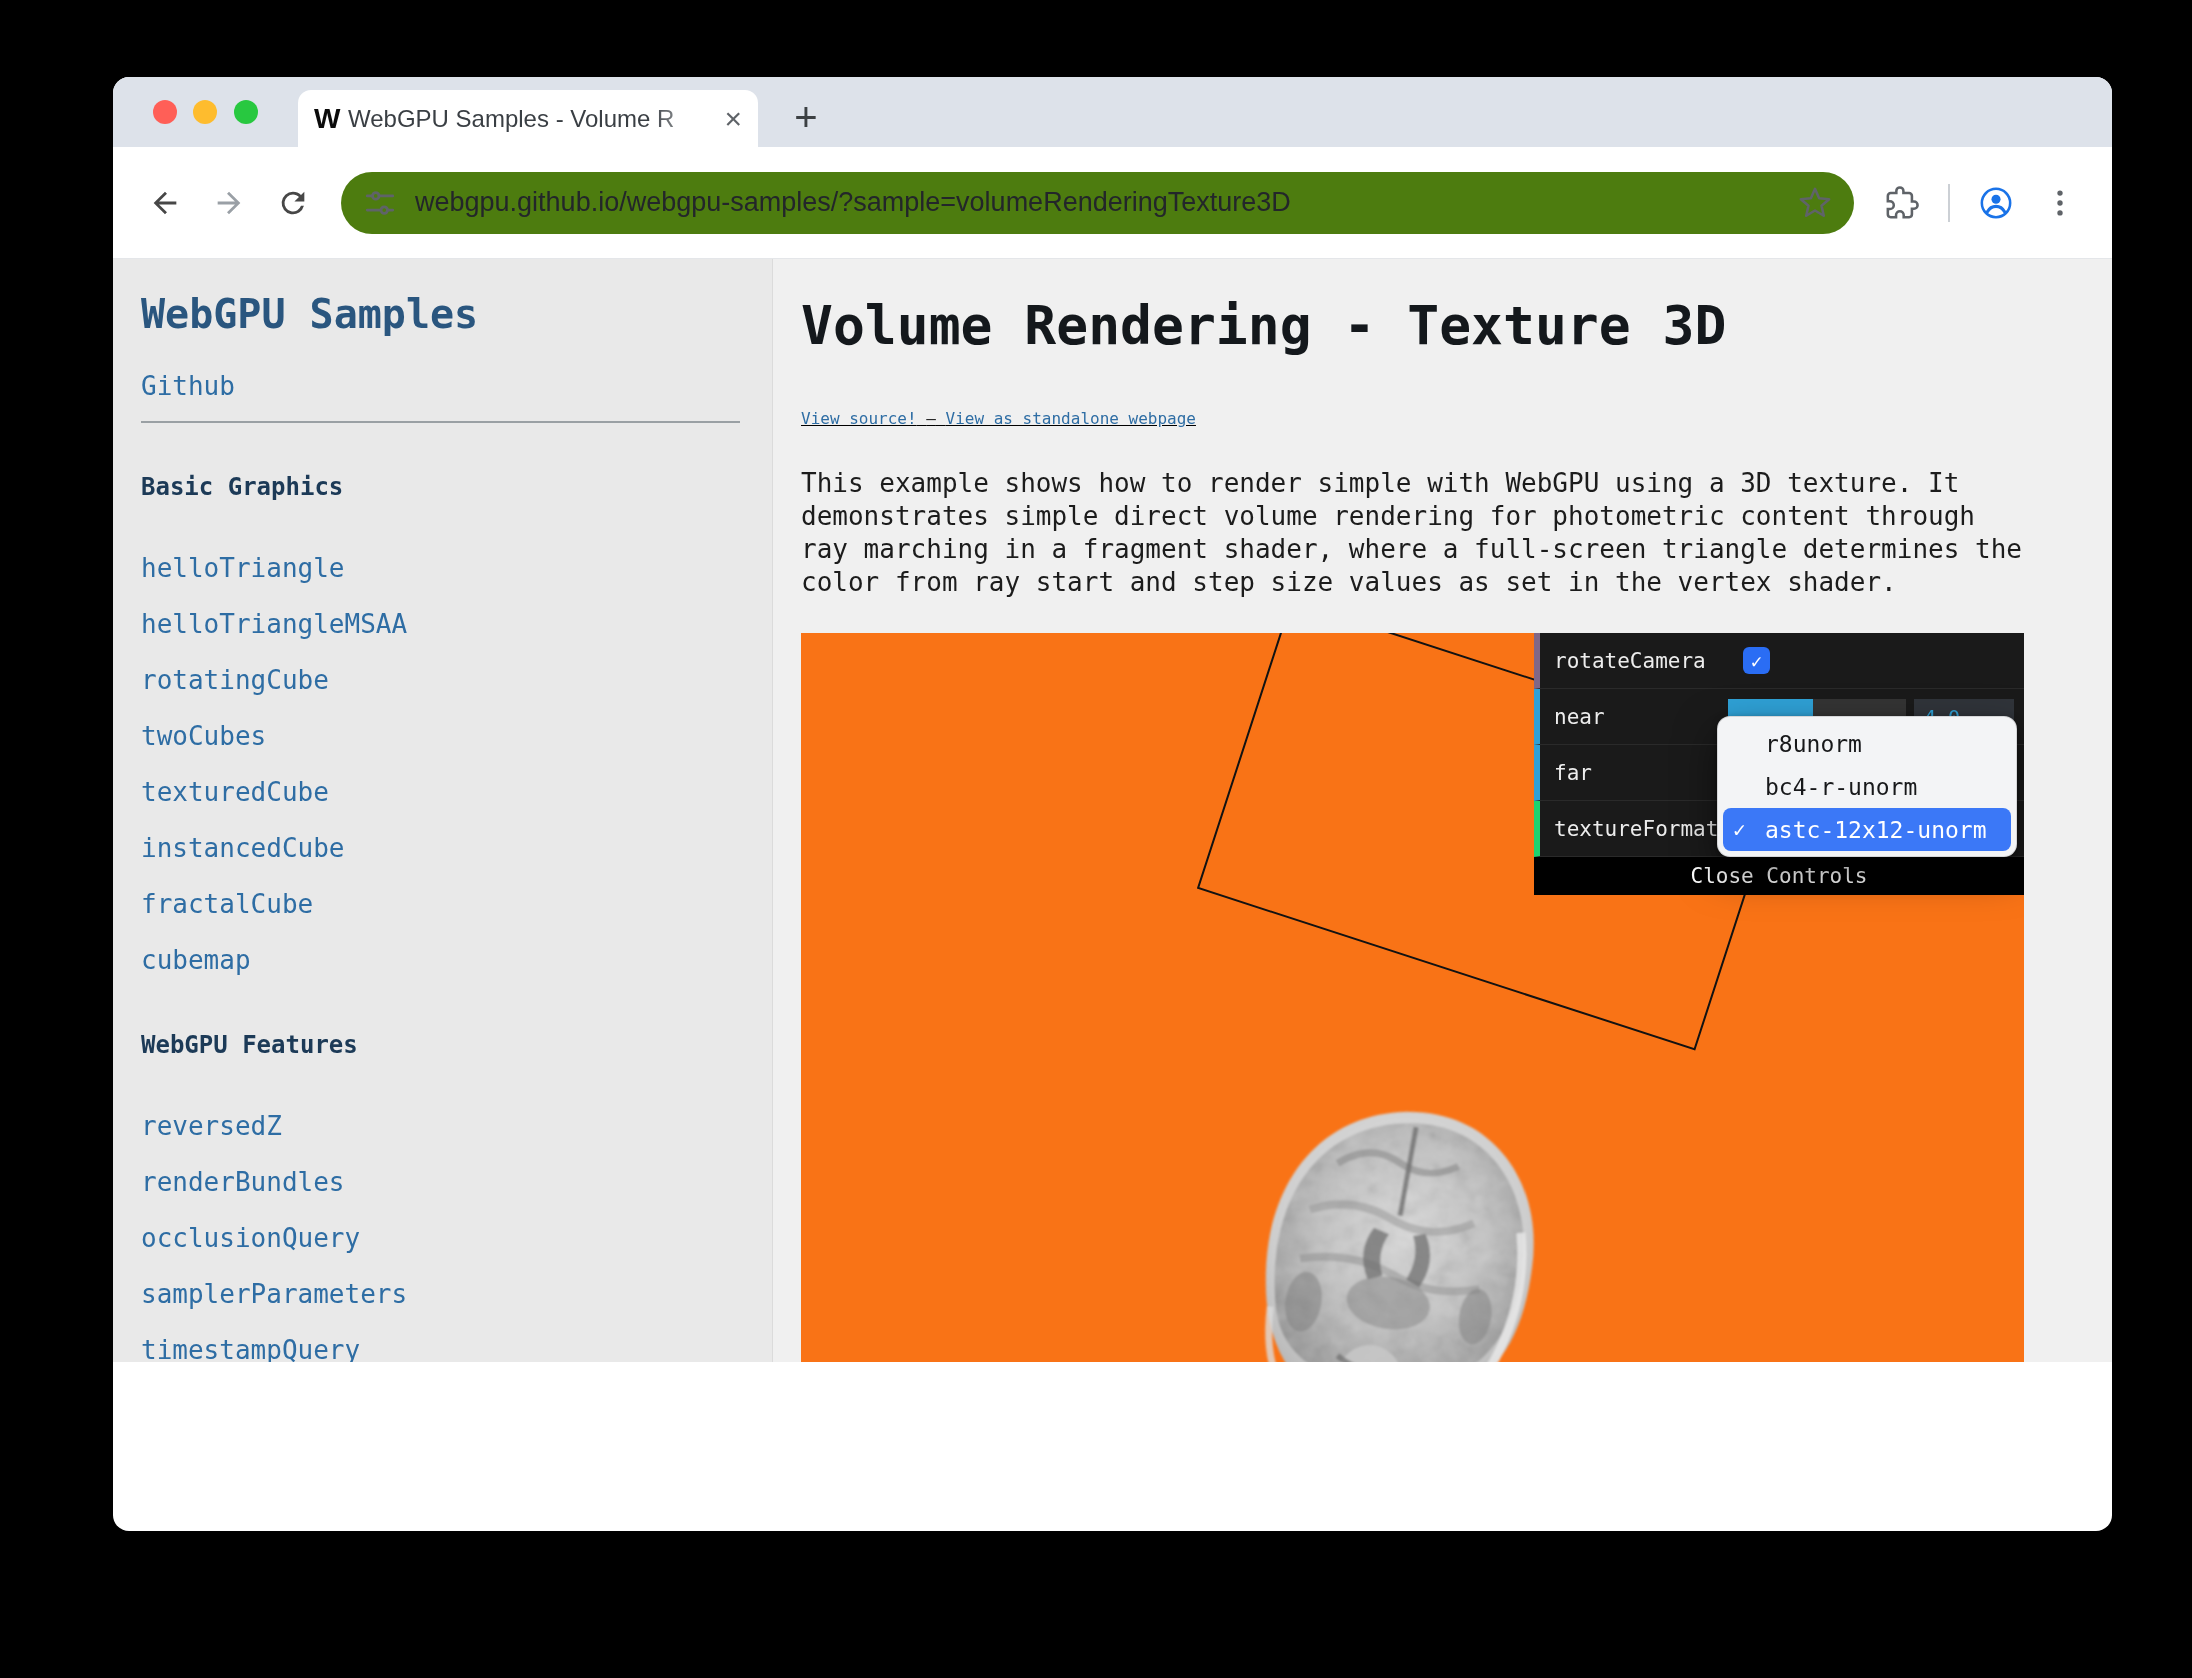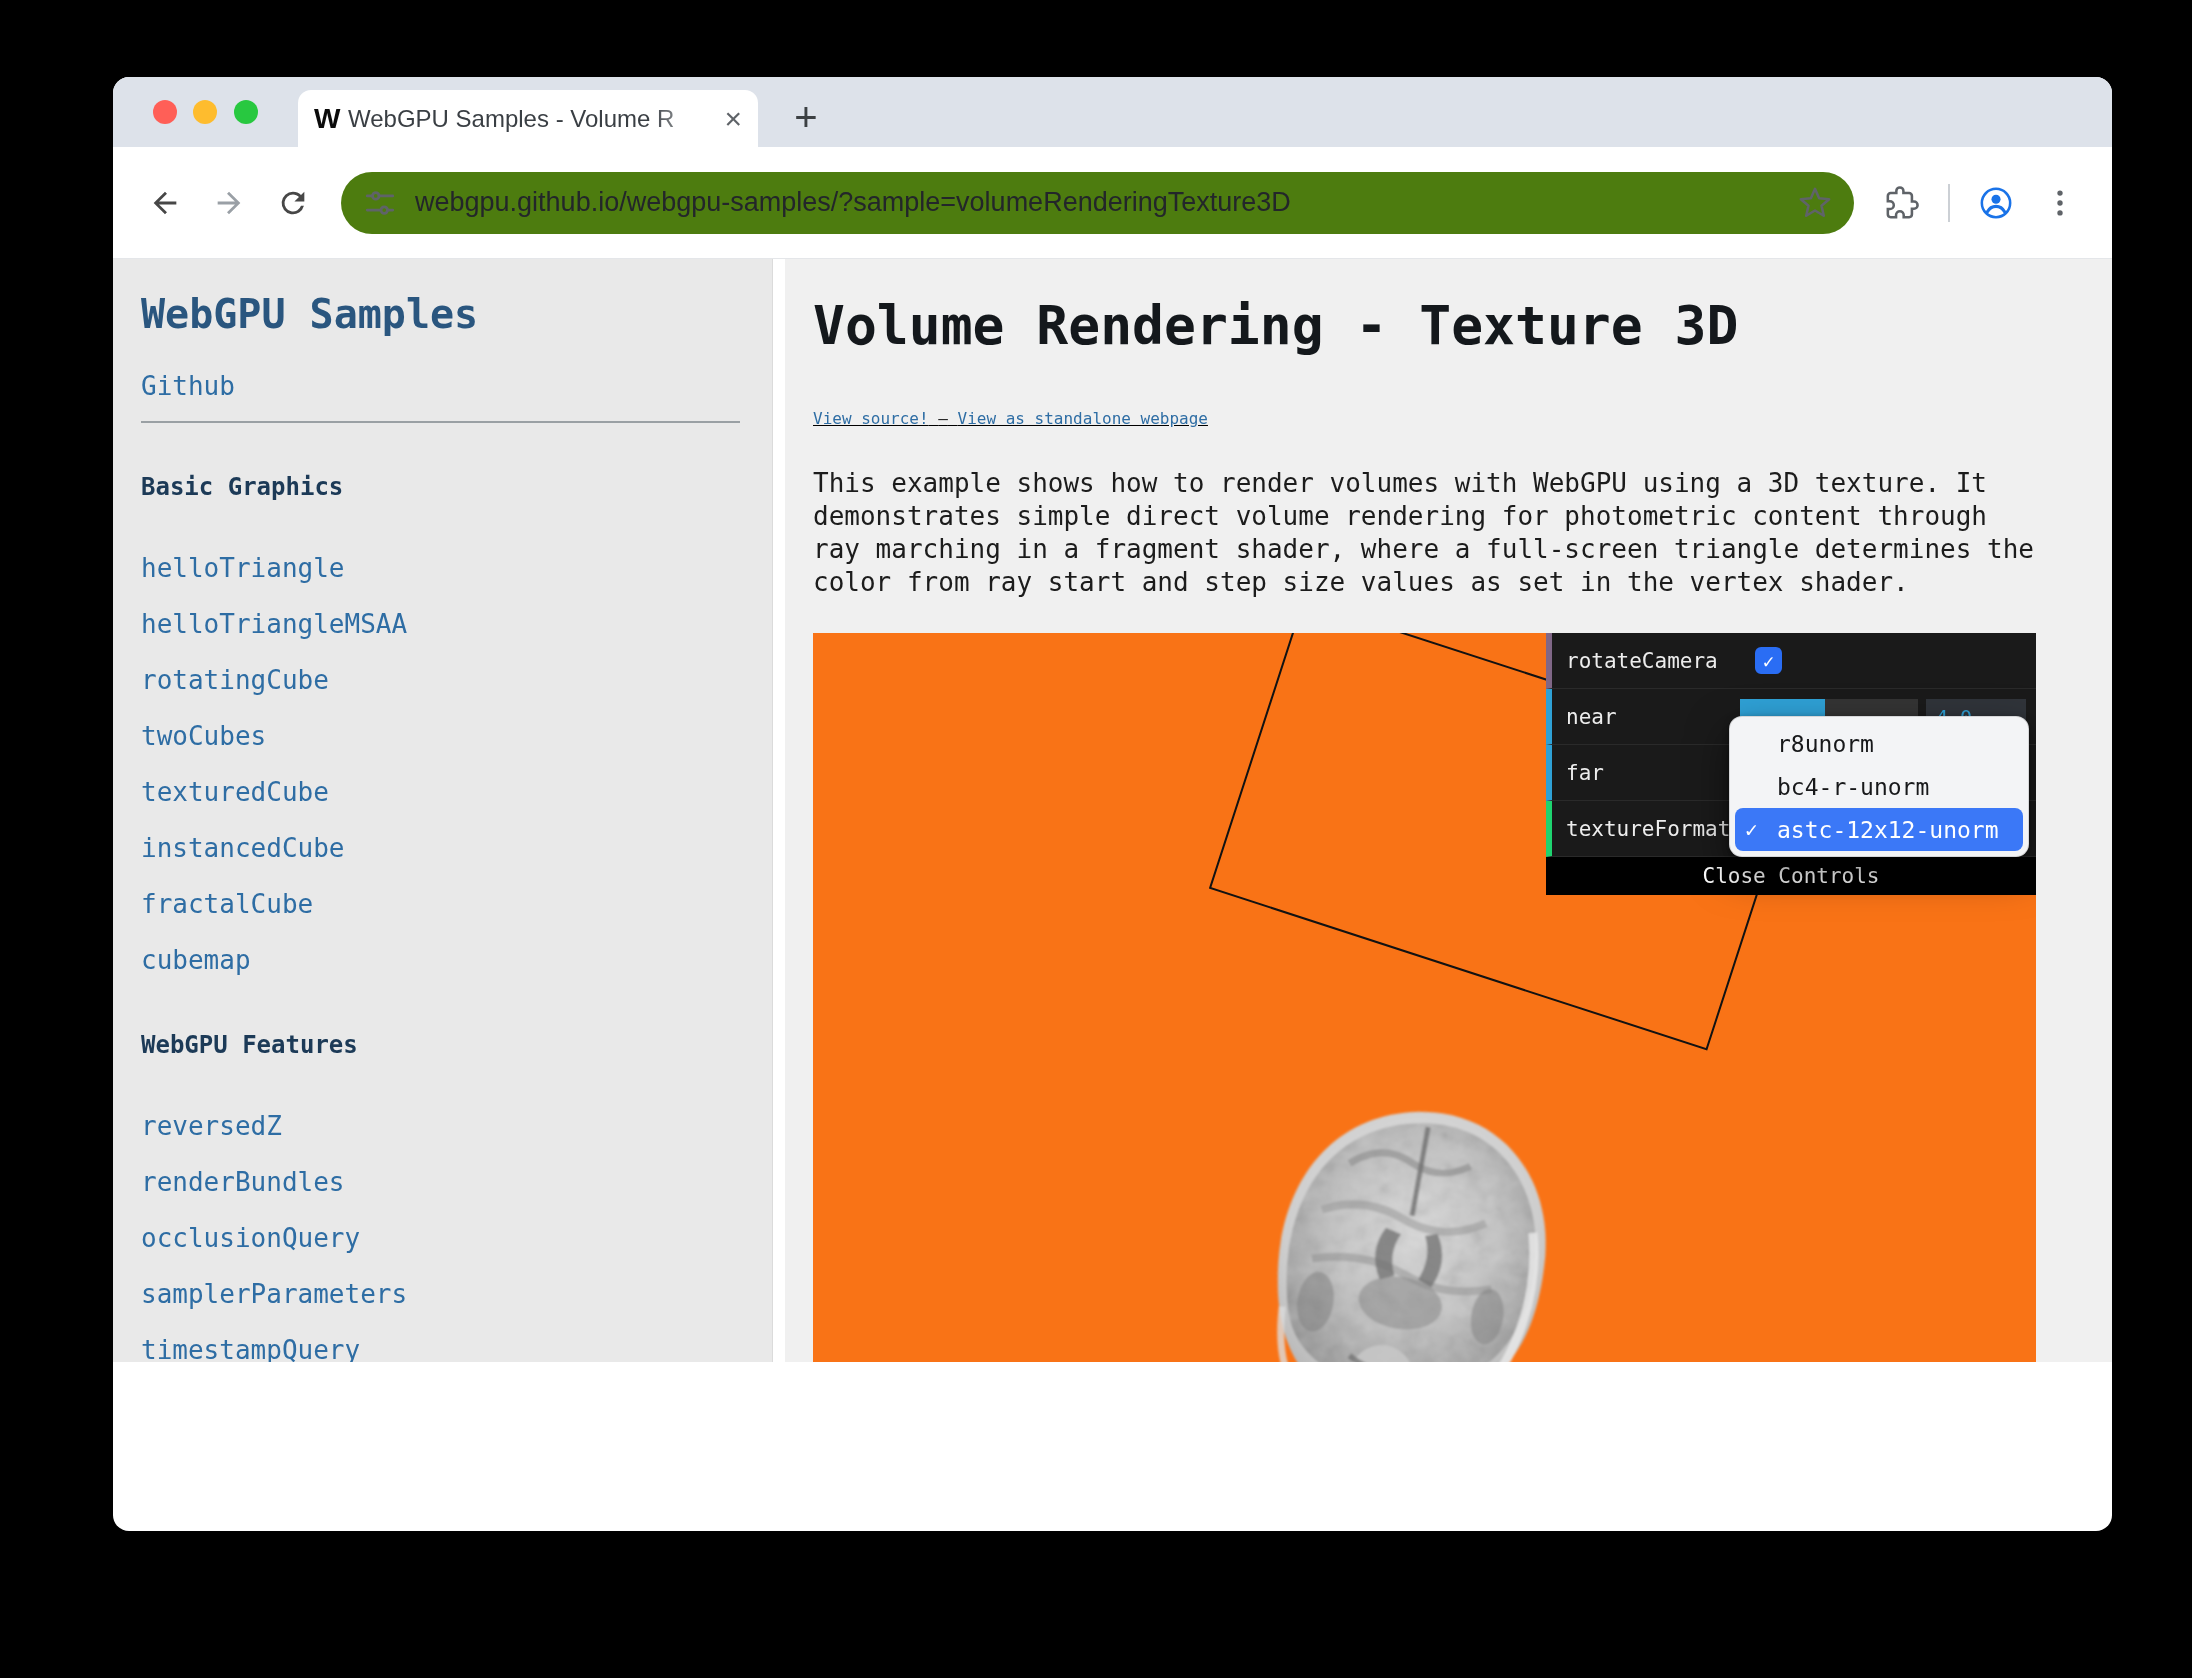"WebGPU Samples" .content { gap: 12px -> none }
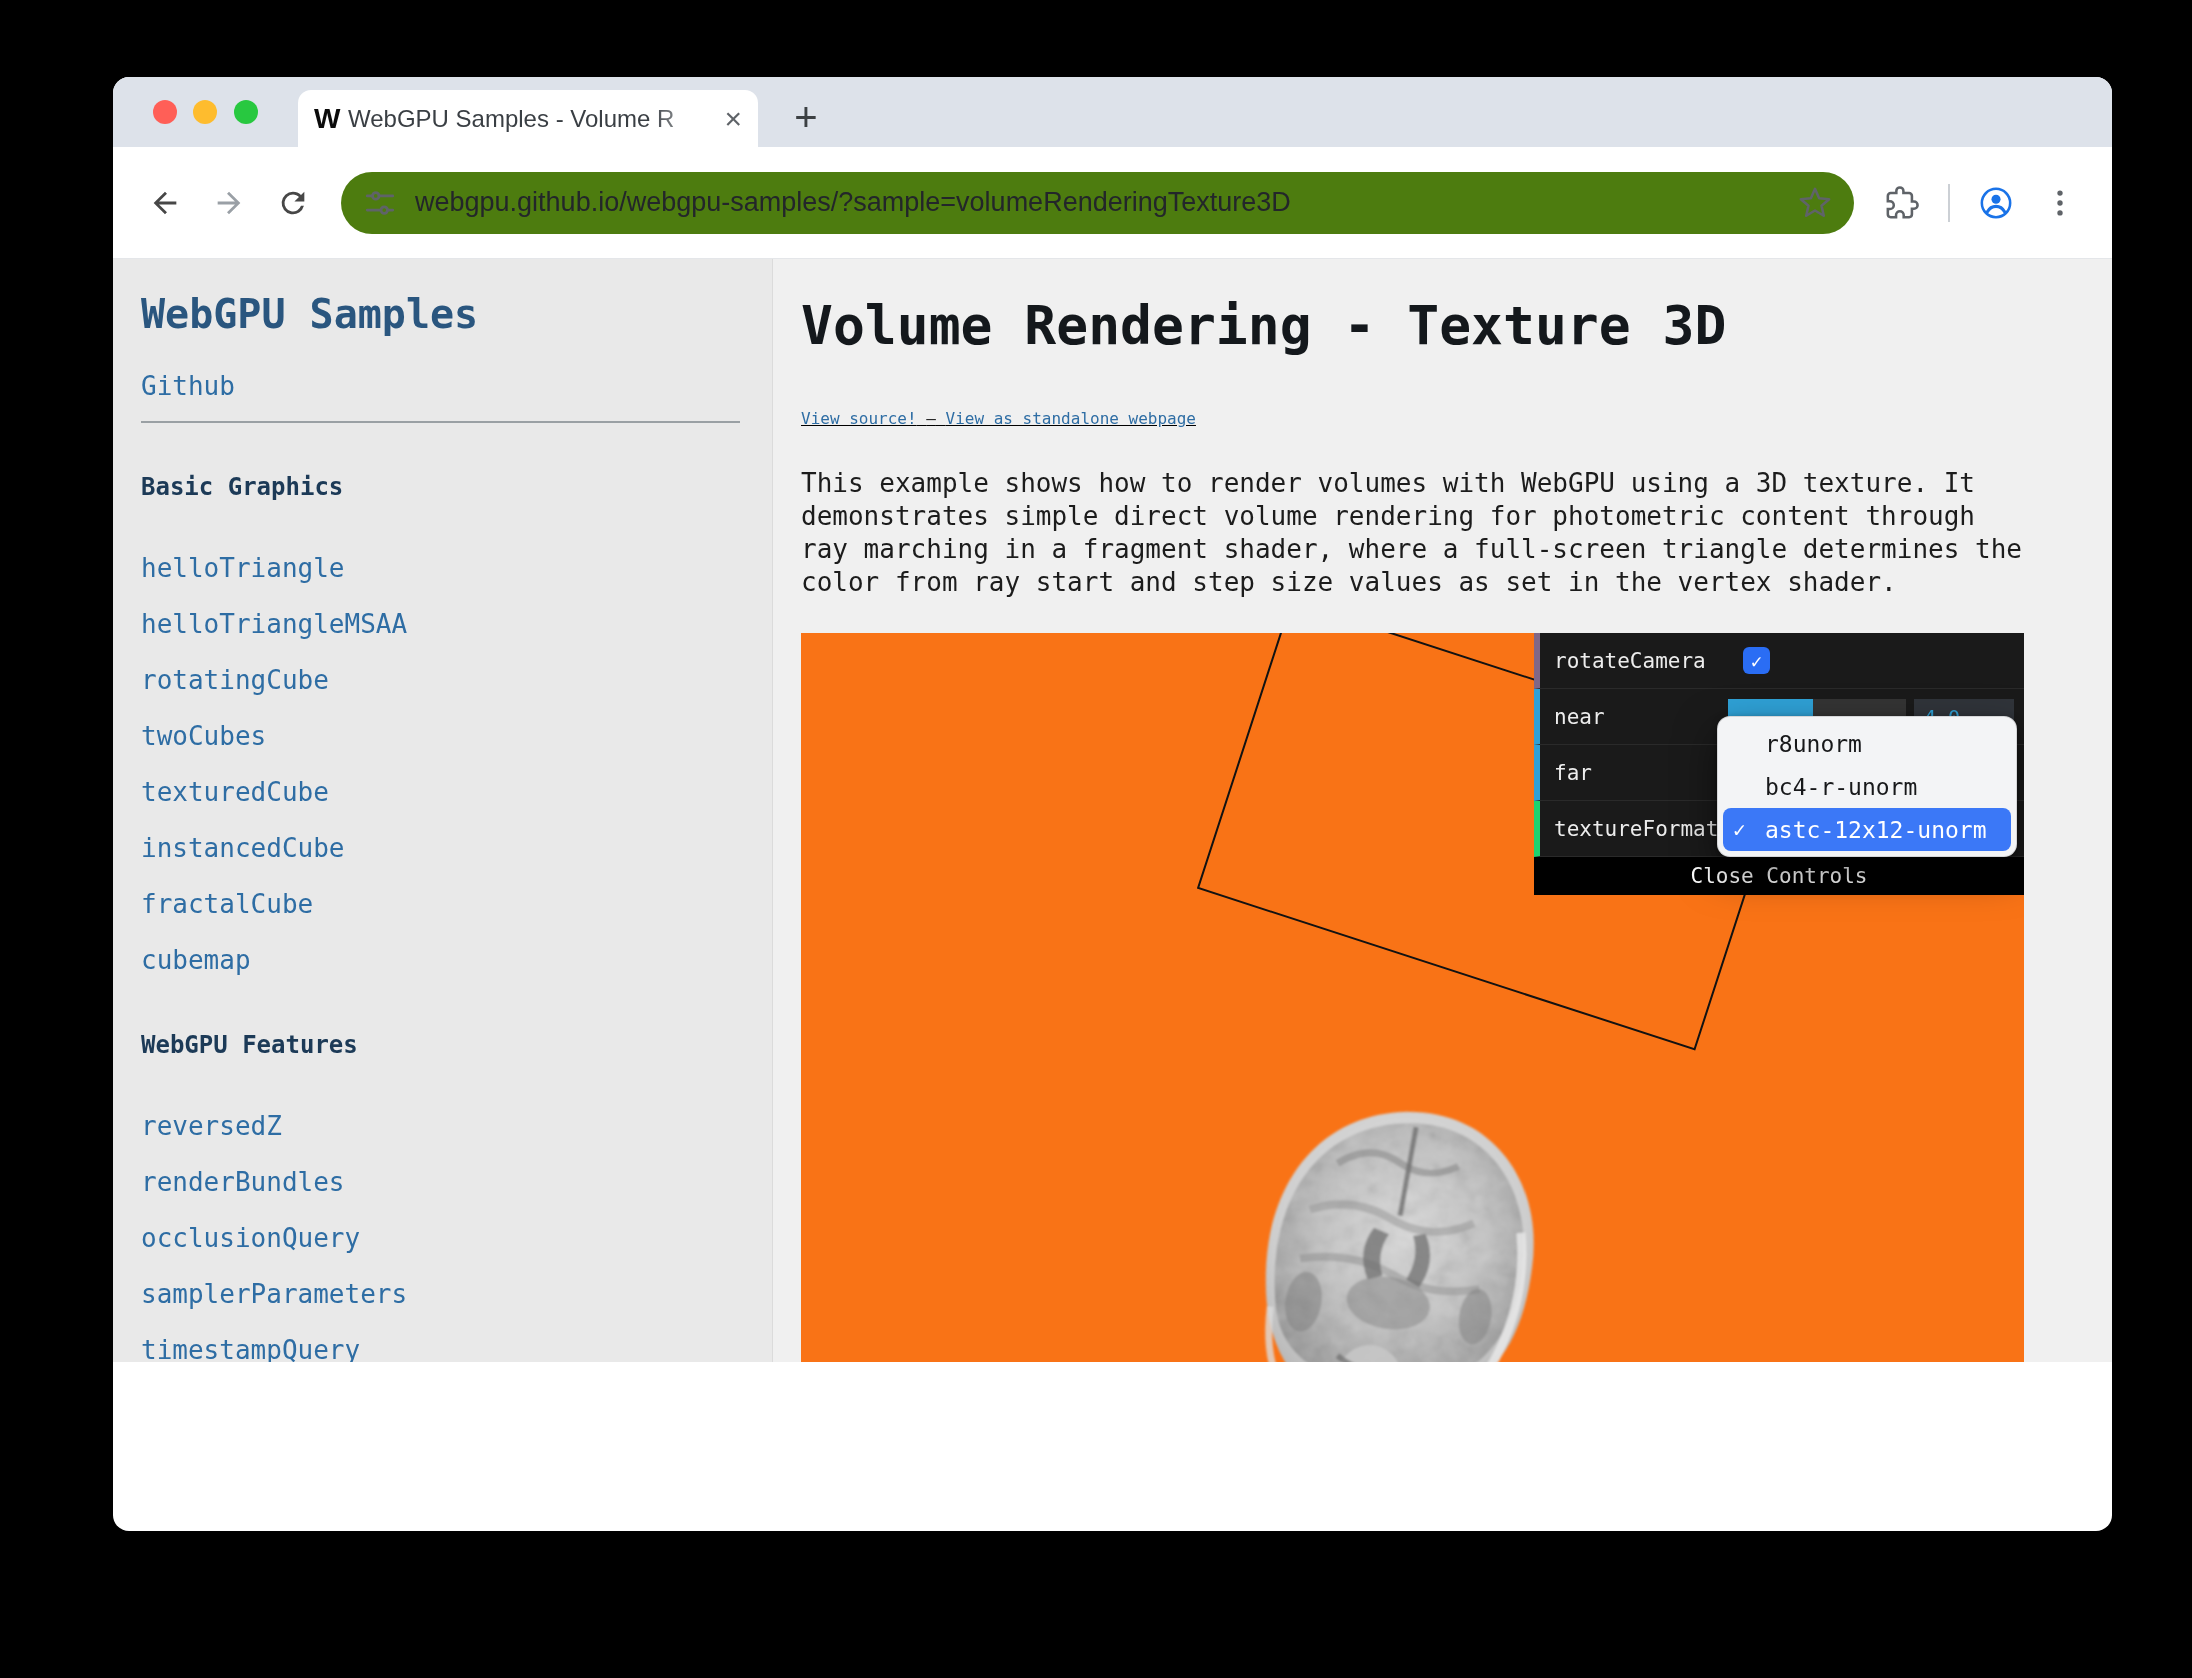"This example shows how to" div { text: volumes -> simple }
